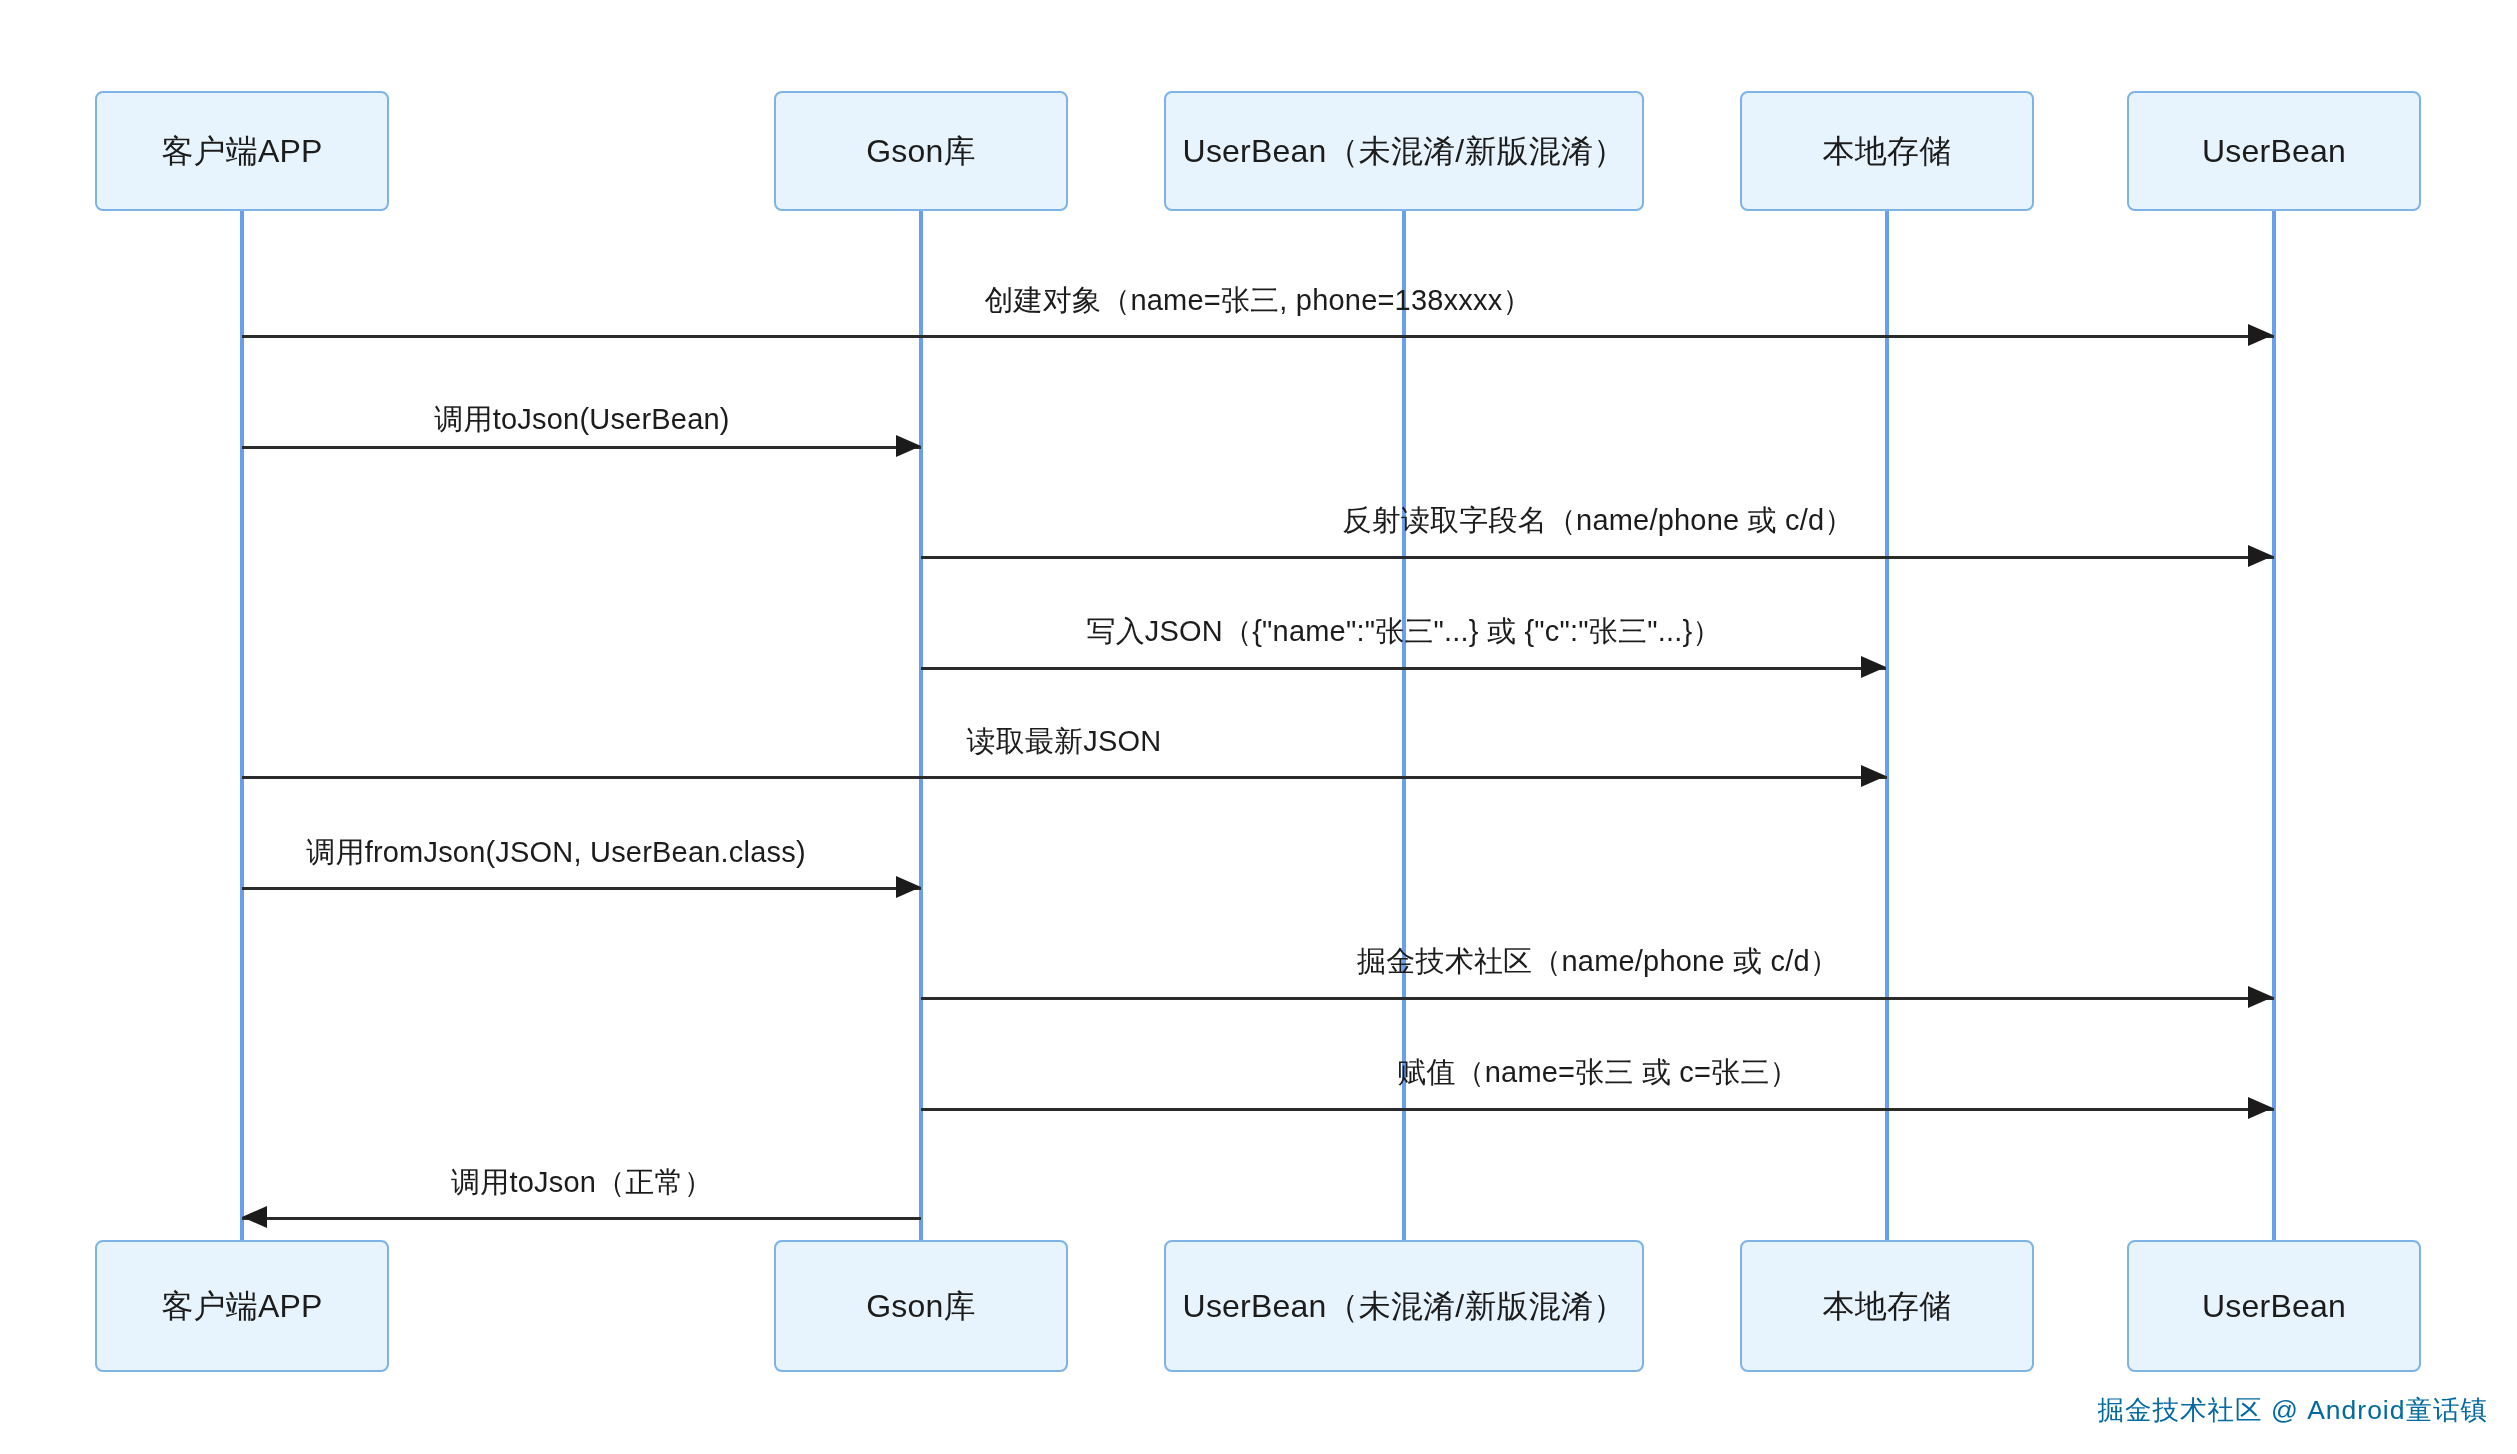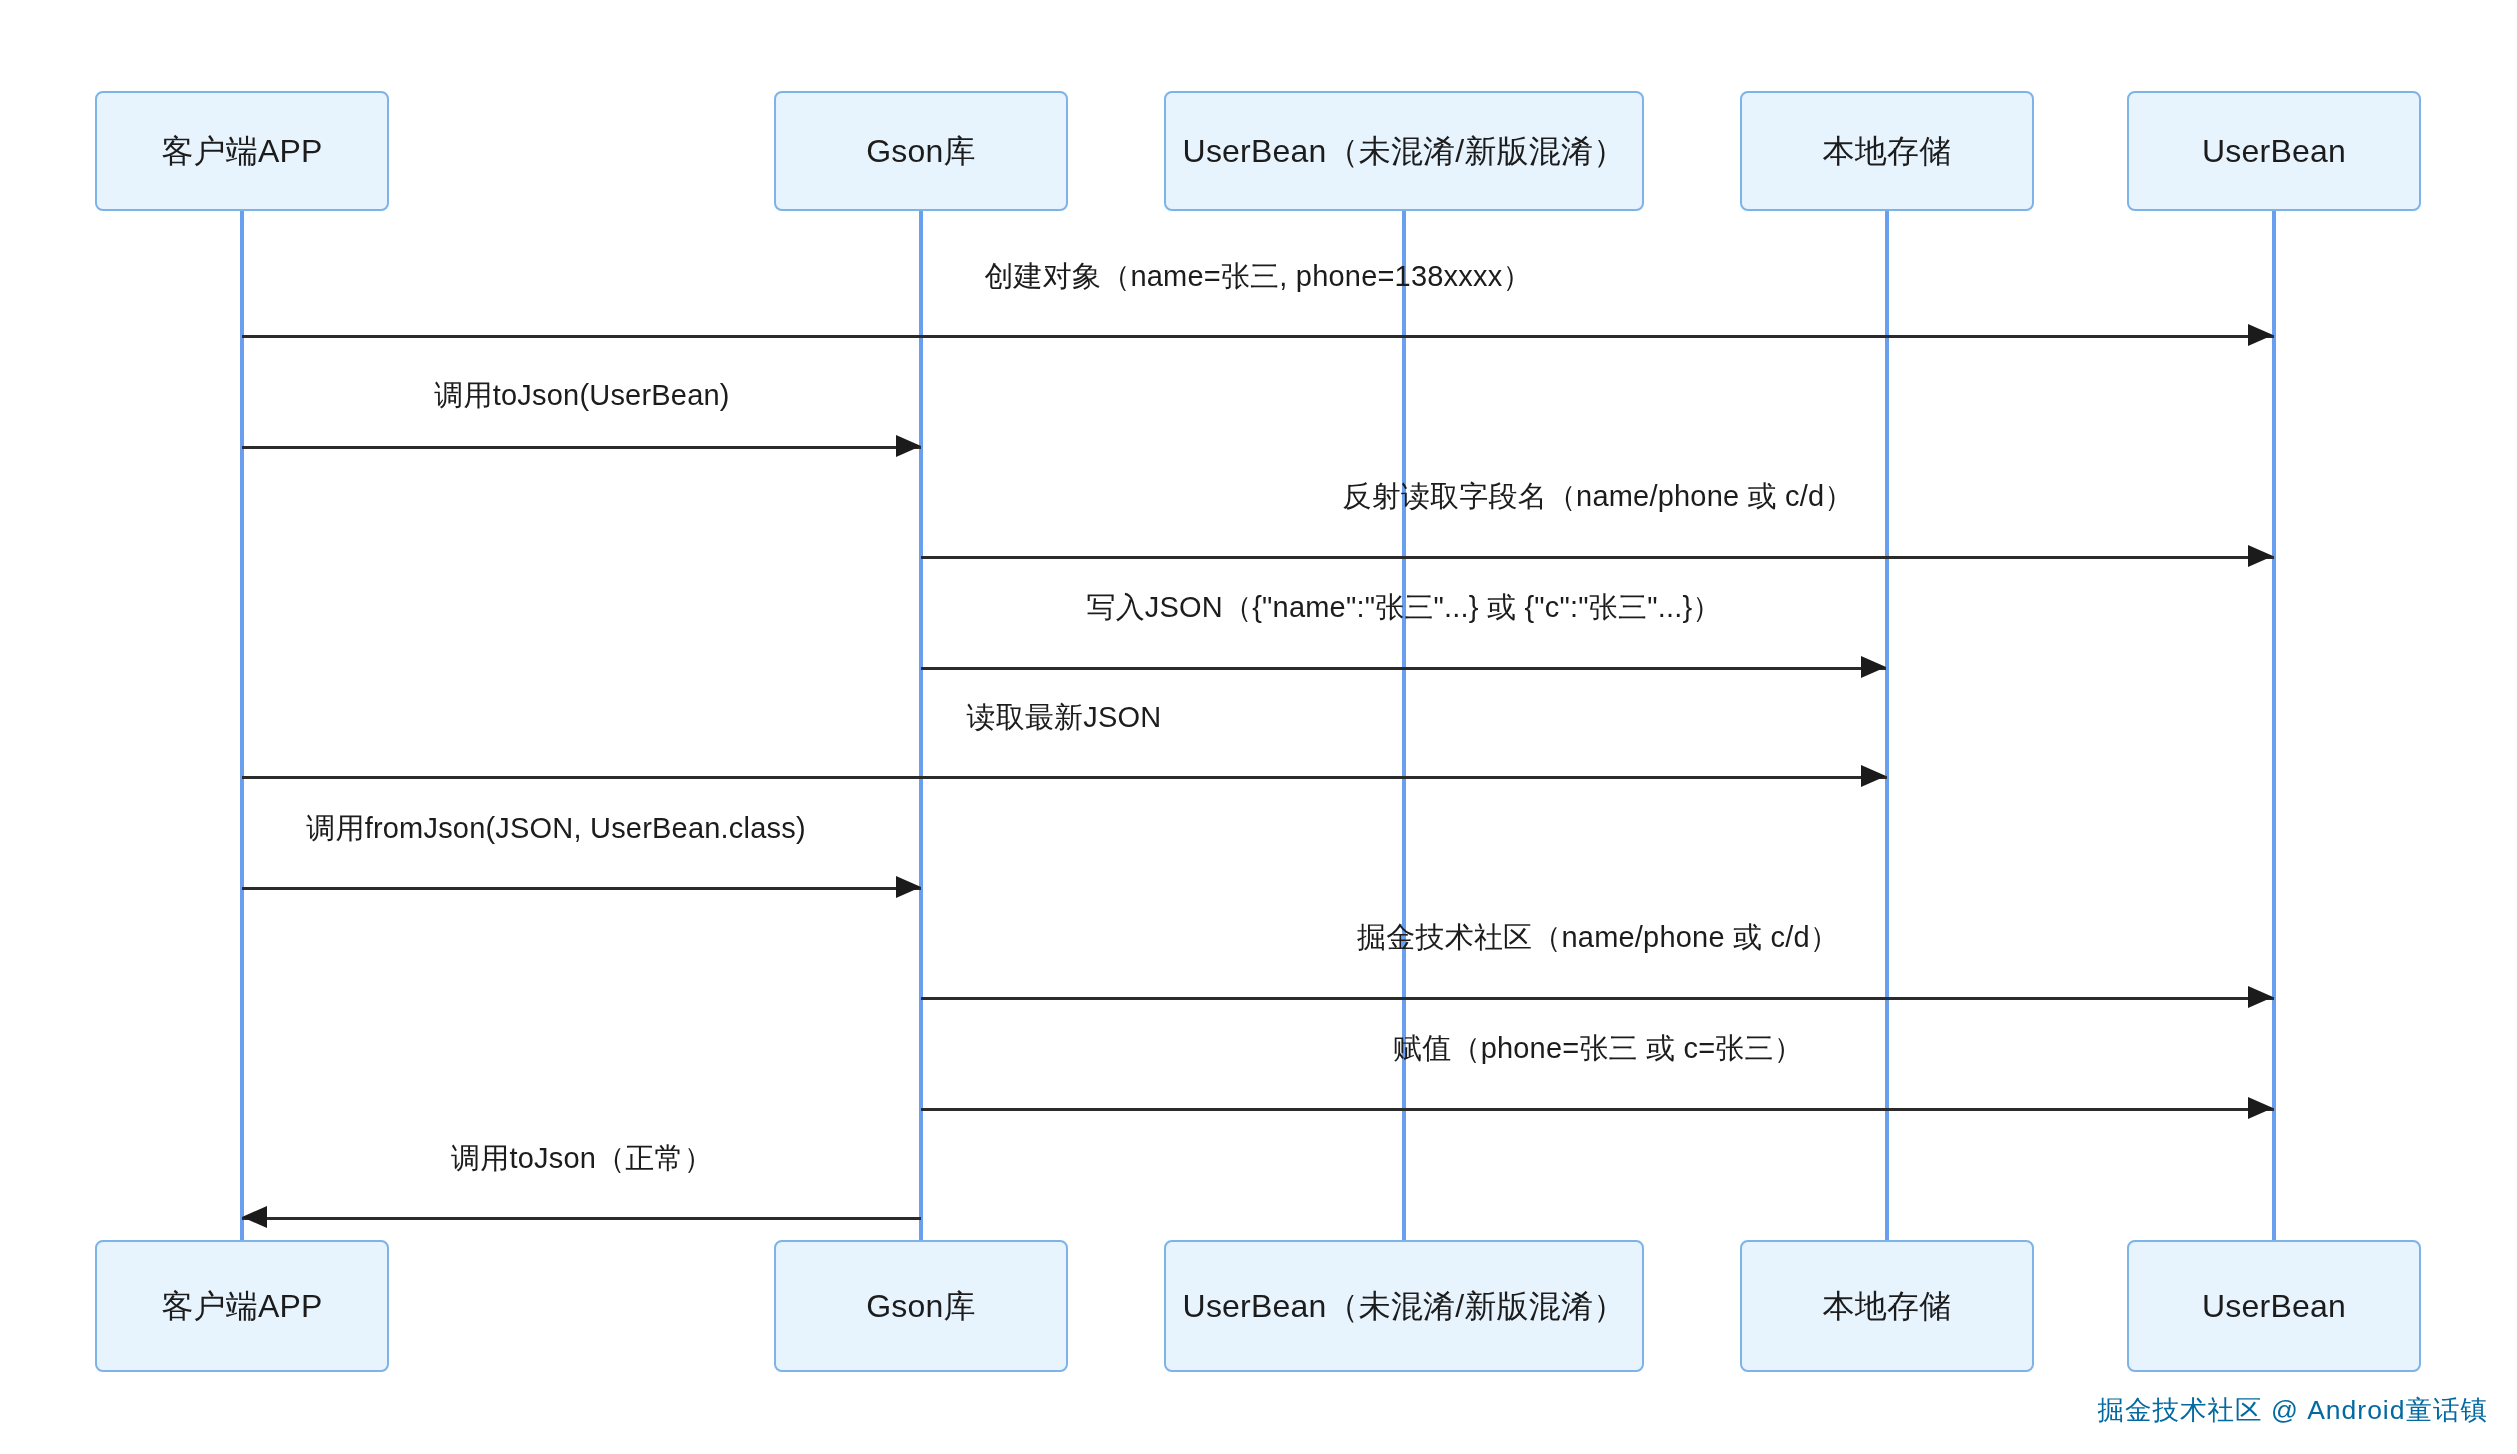"创建对象（name=张三, phone=138xxxx）" .msg-label { margin-top: none -> 24px }
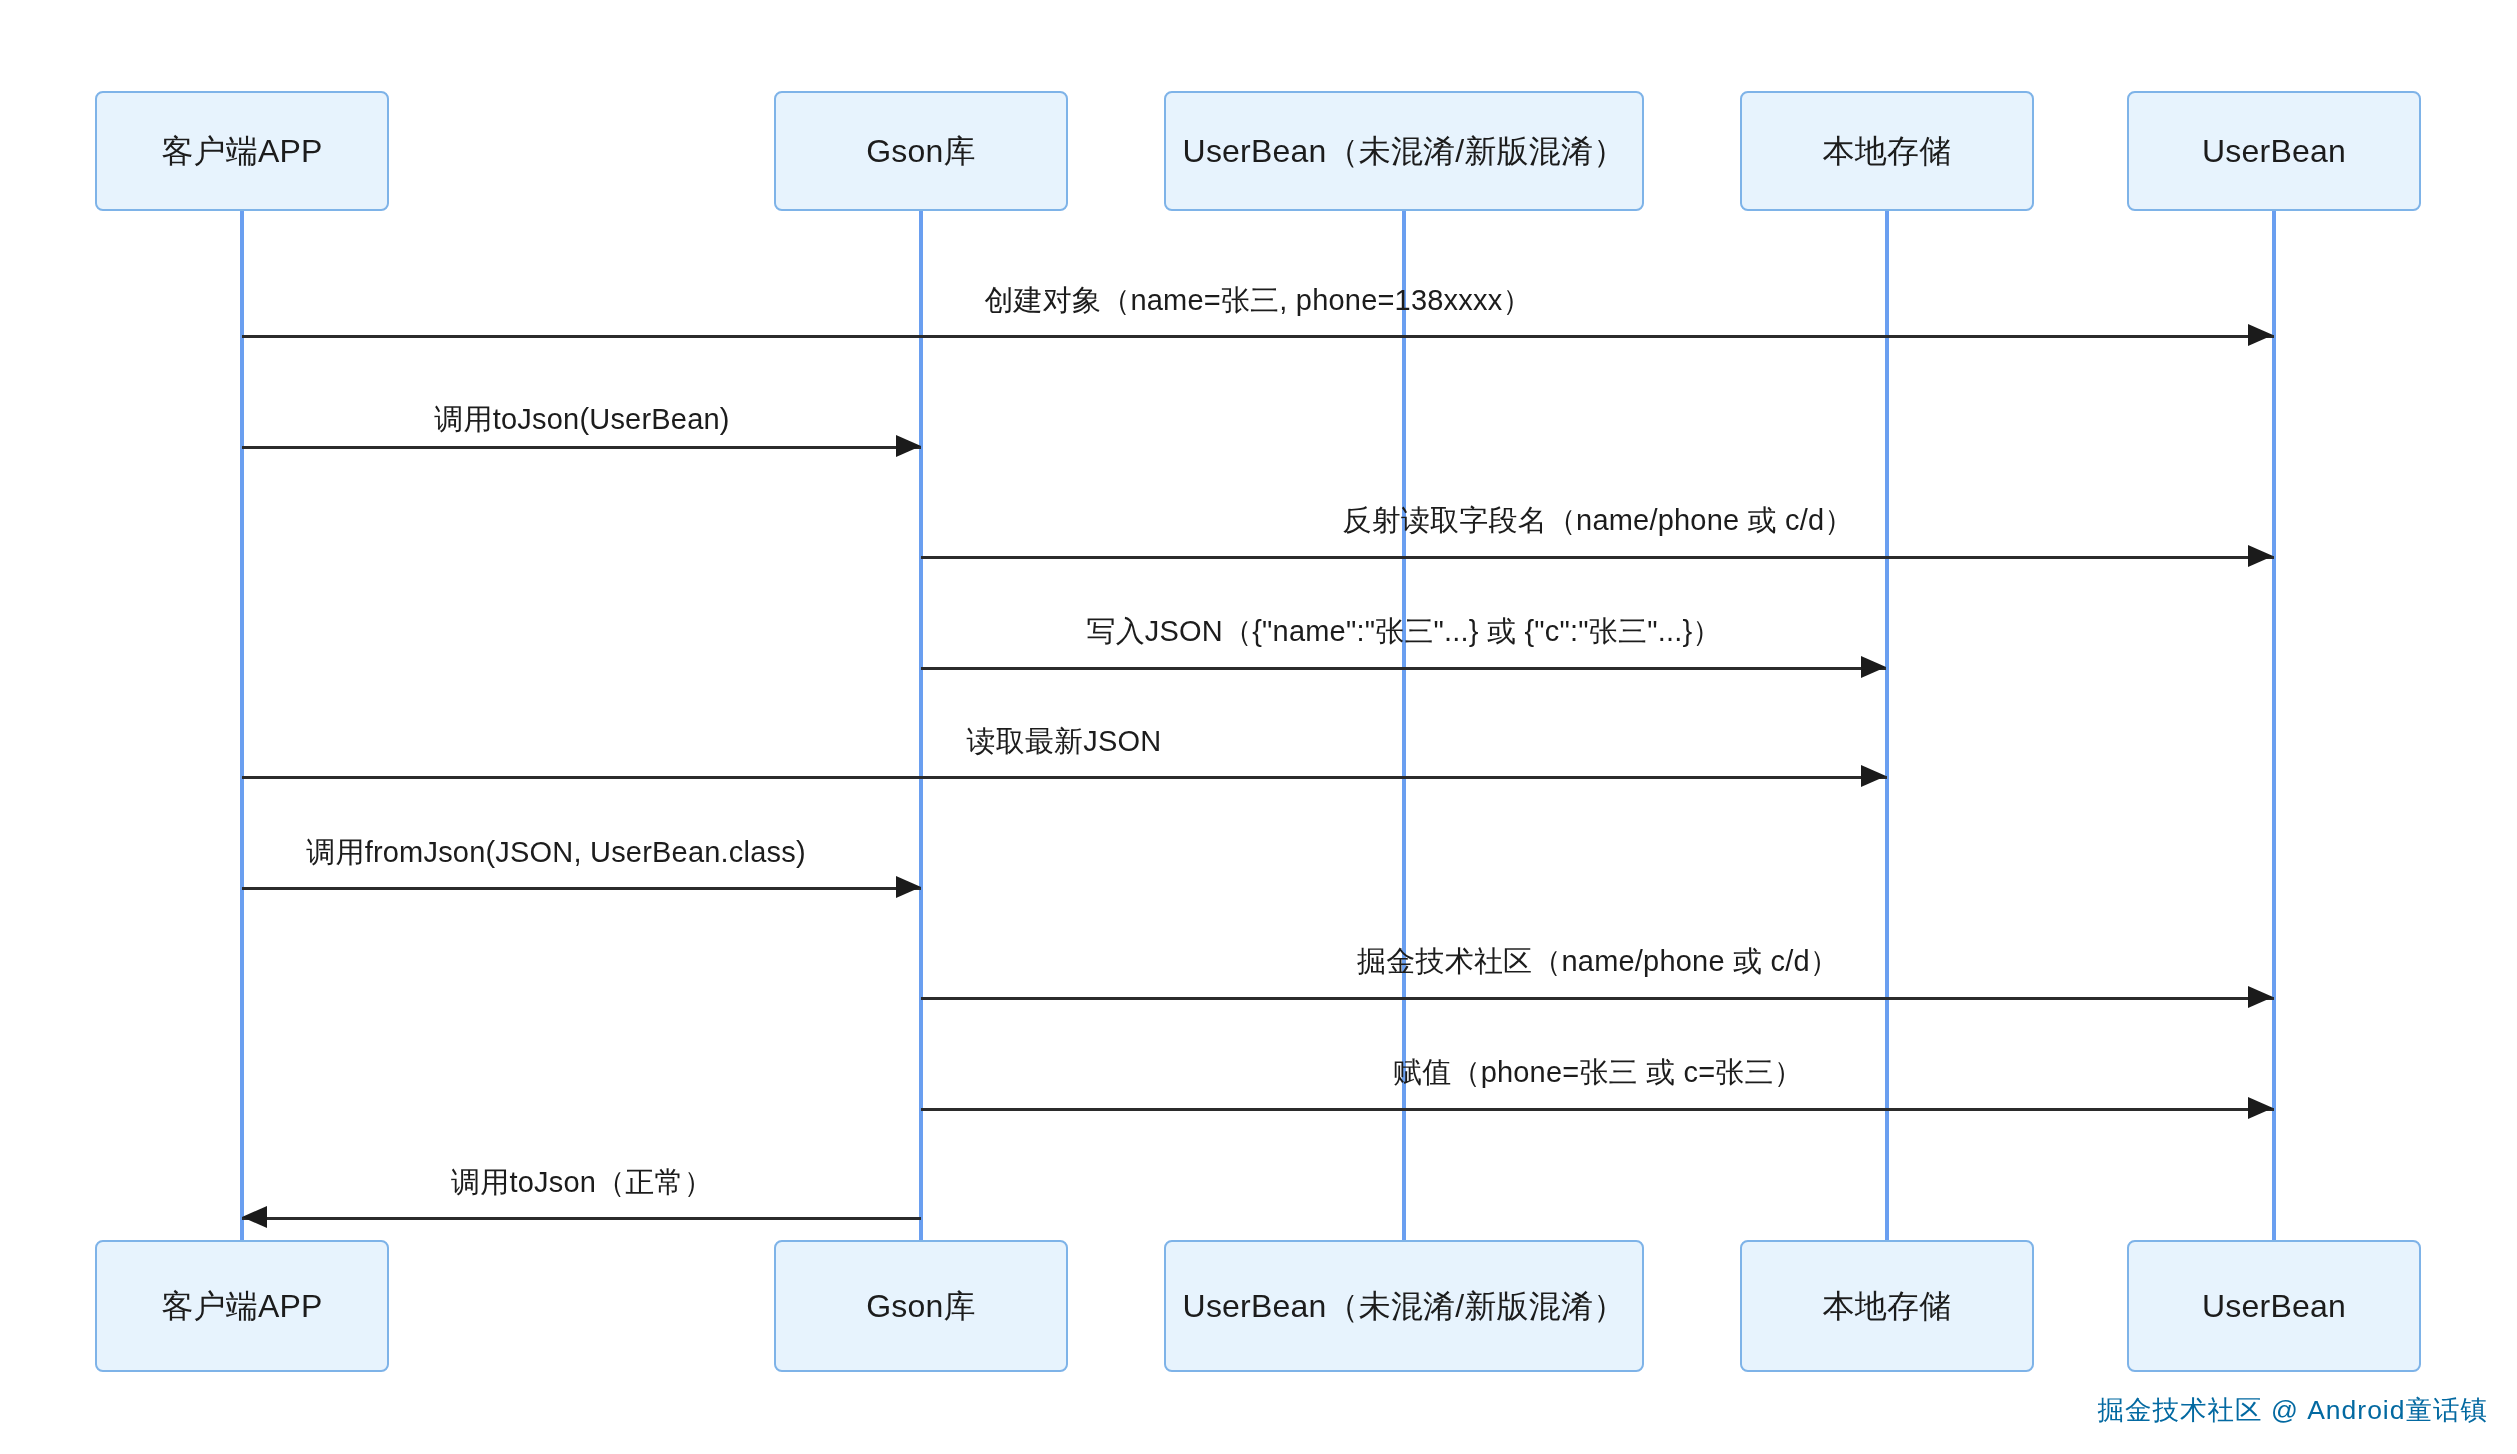"赋值（phone=张三 或 c=张三）" div.msg-label { text: phone -> name }
